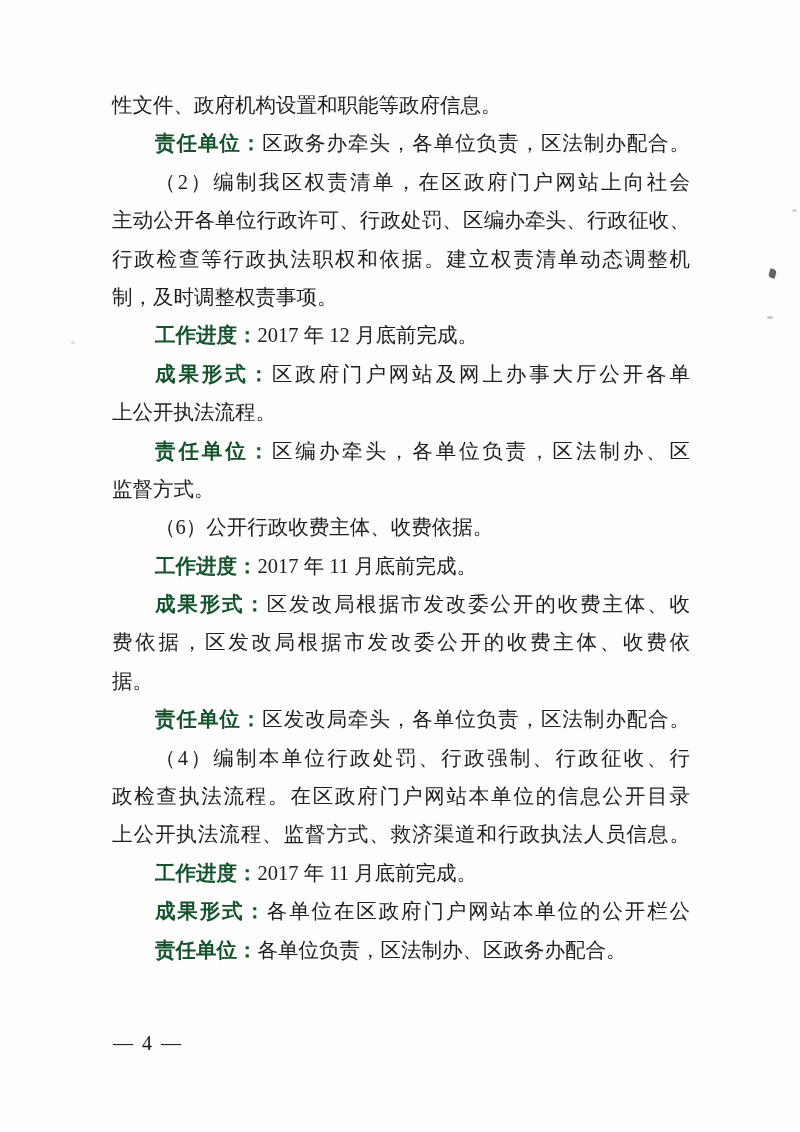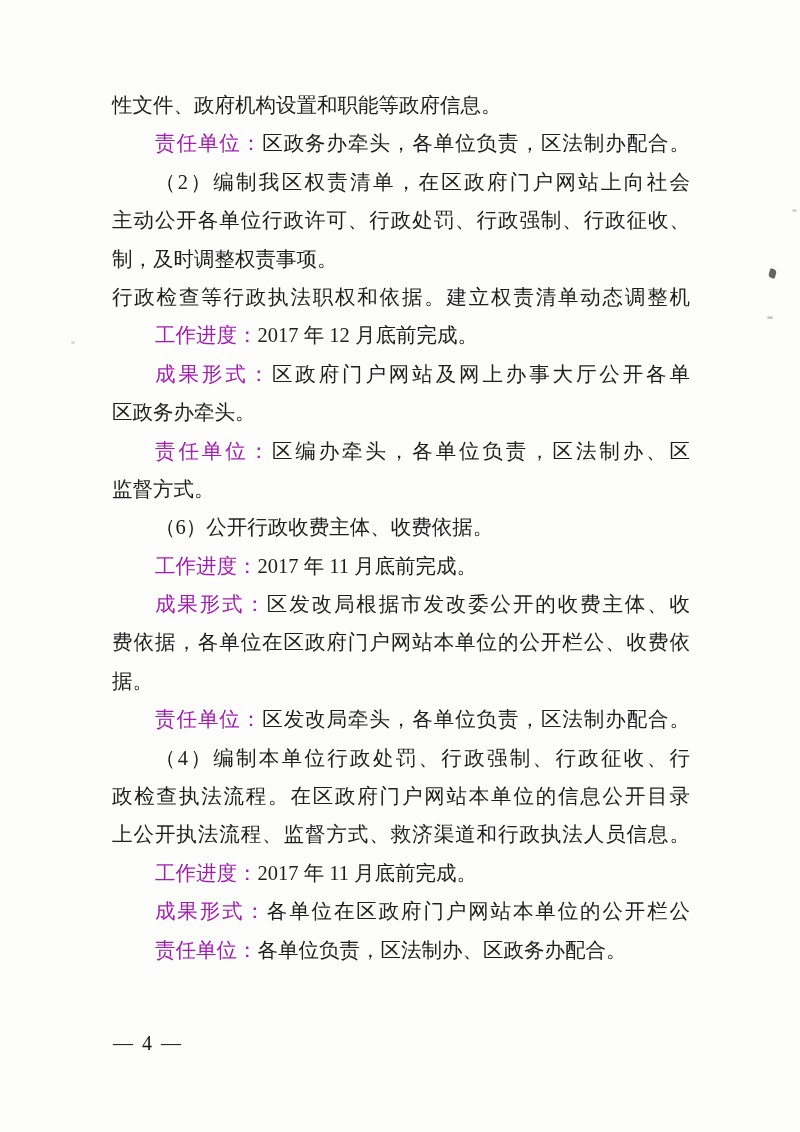"责任单位：" .lbl { color: #a21caf -> #14532d; font-weight: normal -> bold }
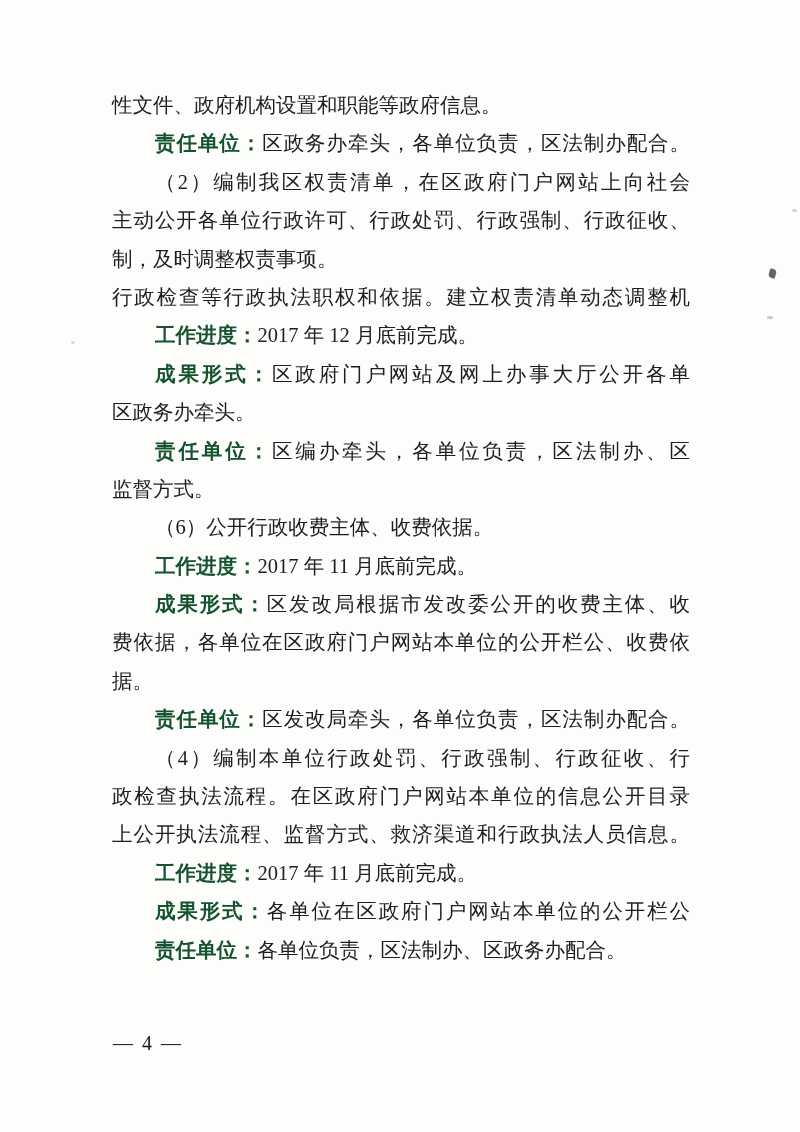"主动公开各单位行政许可、行政处罚、行政强制、行政征收、" div.line { text: 行政强制 -> 区编办牵头 }
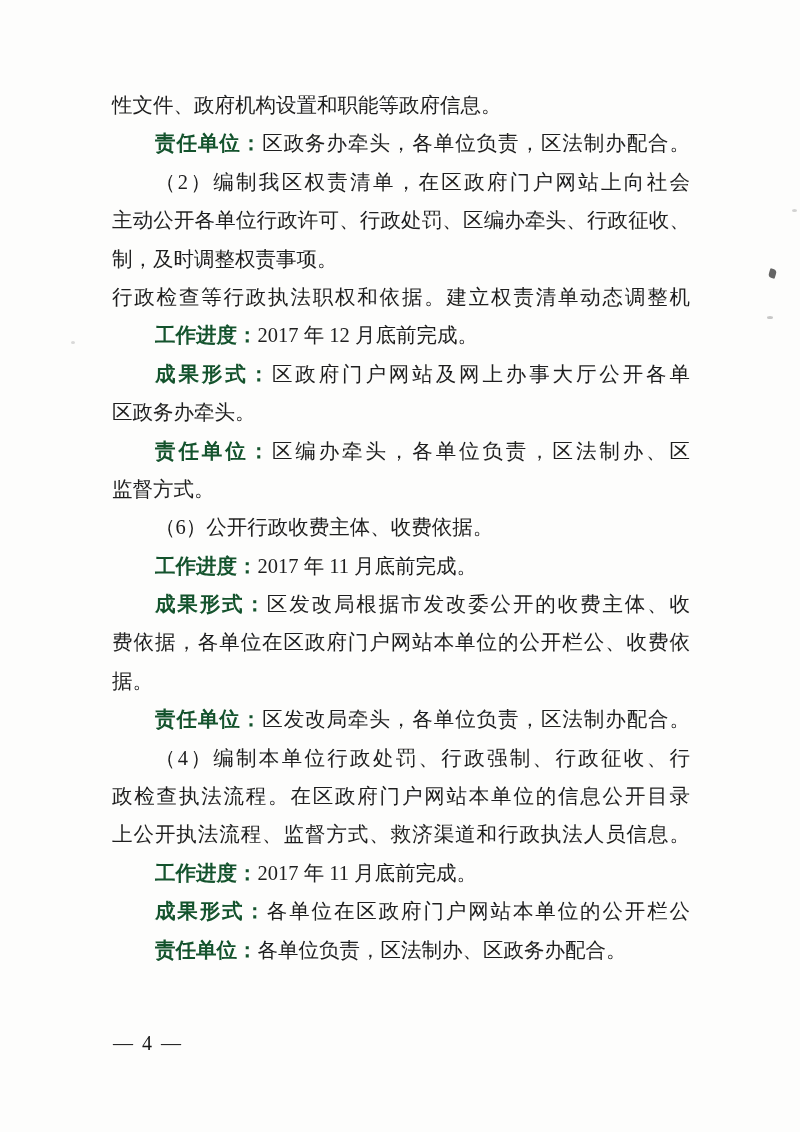"制，及时调整权责事项。" div.line { order: before "行政检查等行政执法职权和依据。建立权责清单动态调整机" -> after "行政检查等行政执法职权和依据。建立权责清单动态调整机" }
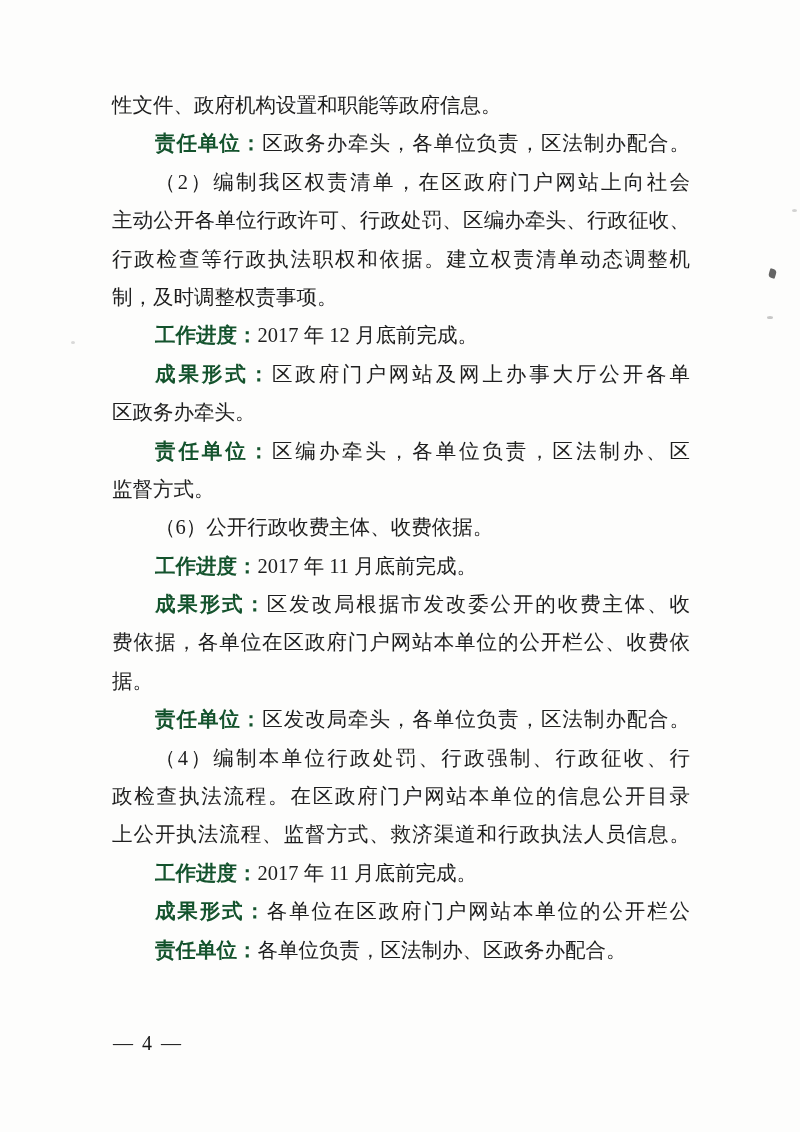"区政务办牵头。" div.line { text: 区政务办牵头 -> 上公开执法流程 }
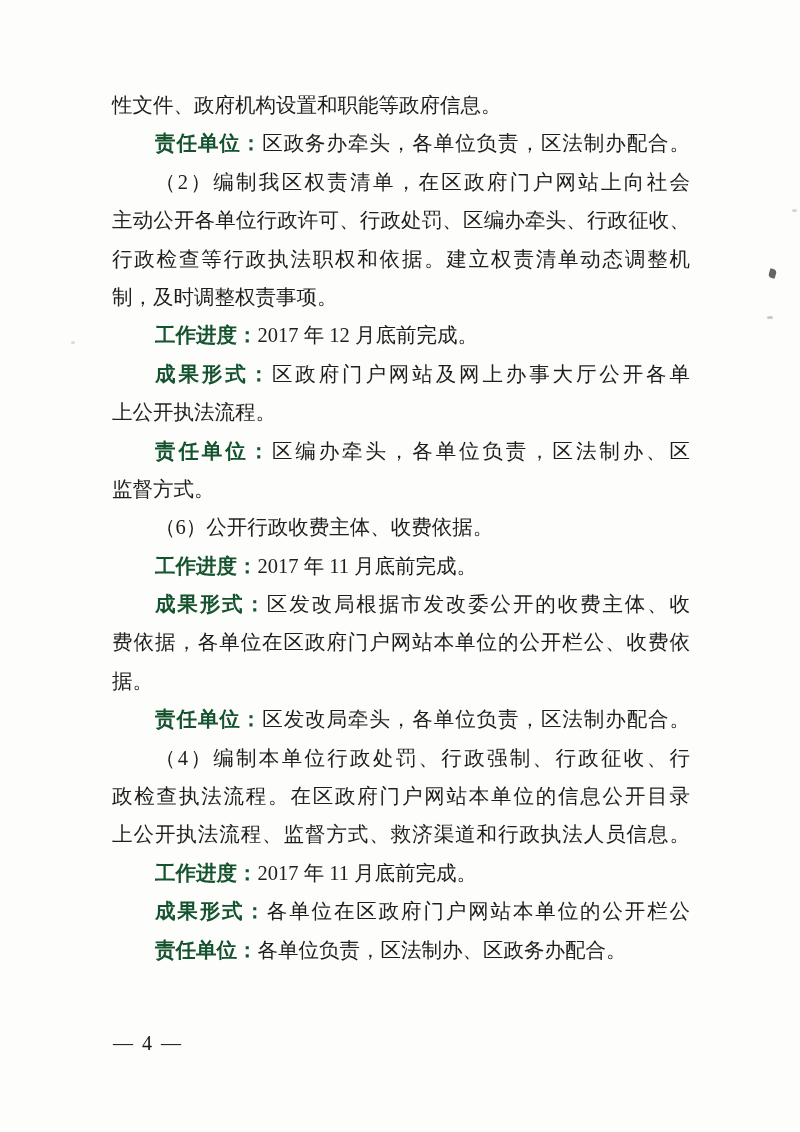"费依据，各单位在区政府门户网站本单位的公开栏公、收费依" div.line { text: 各单位在区政府门户网站本单位的公开栏公 -> 区发改局根据市发改委公开的收费主体 }
